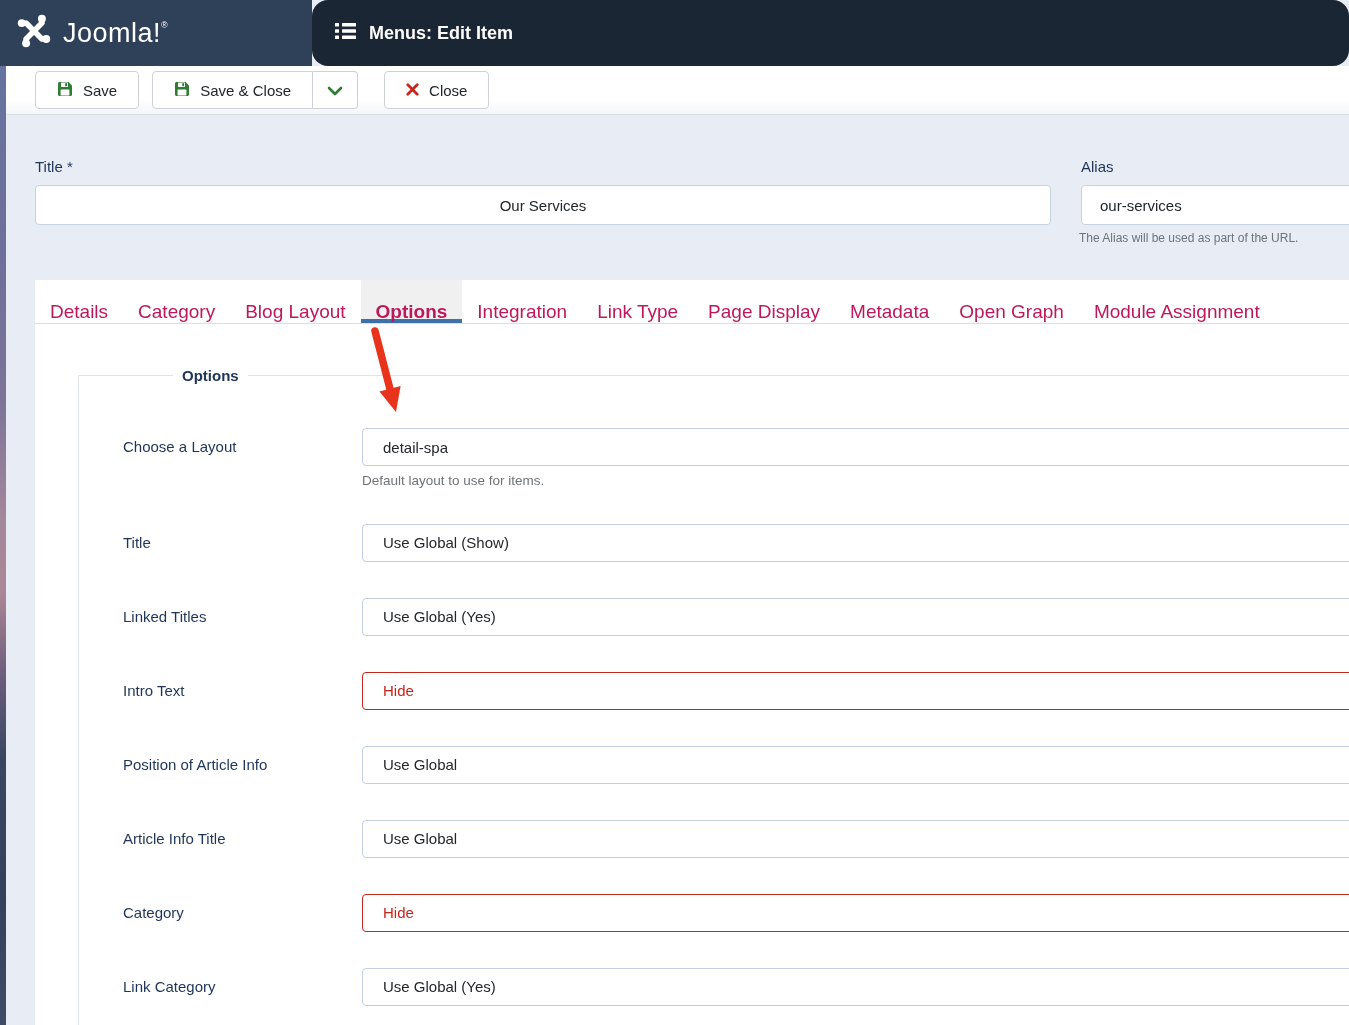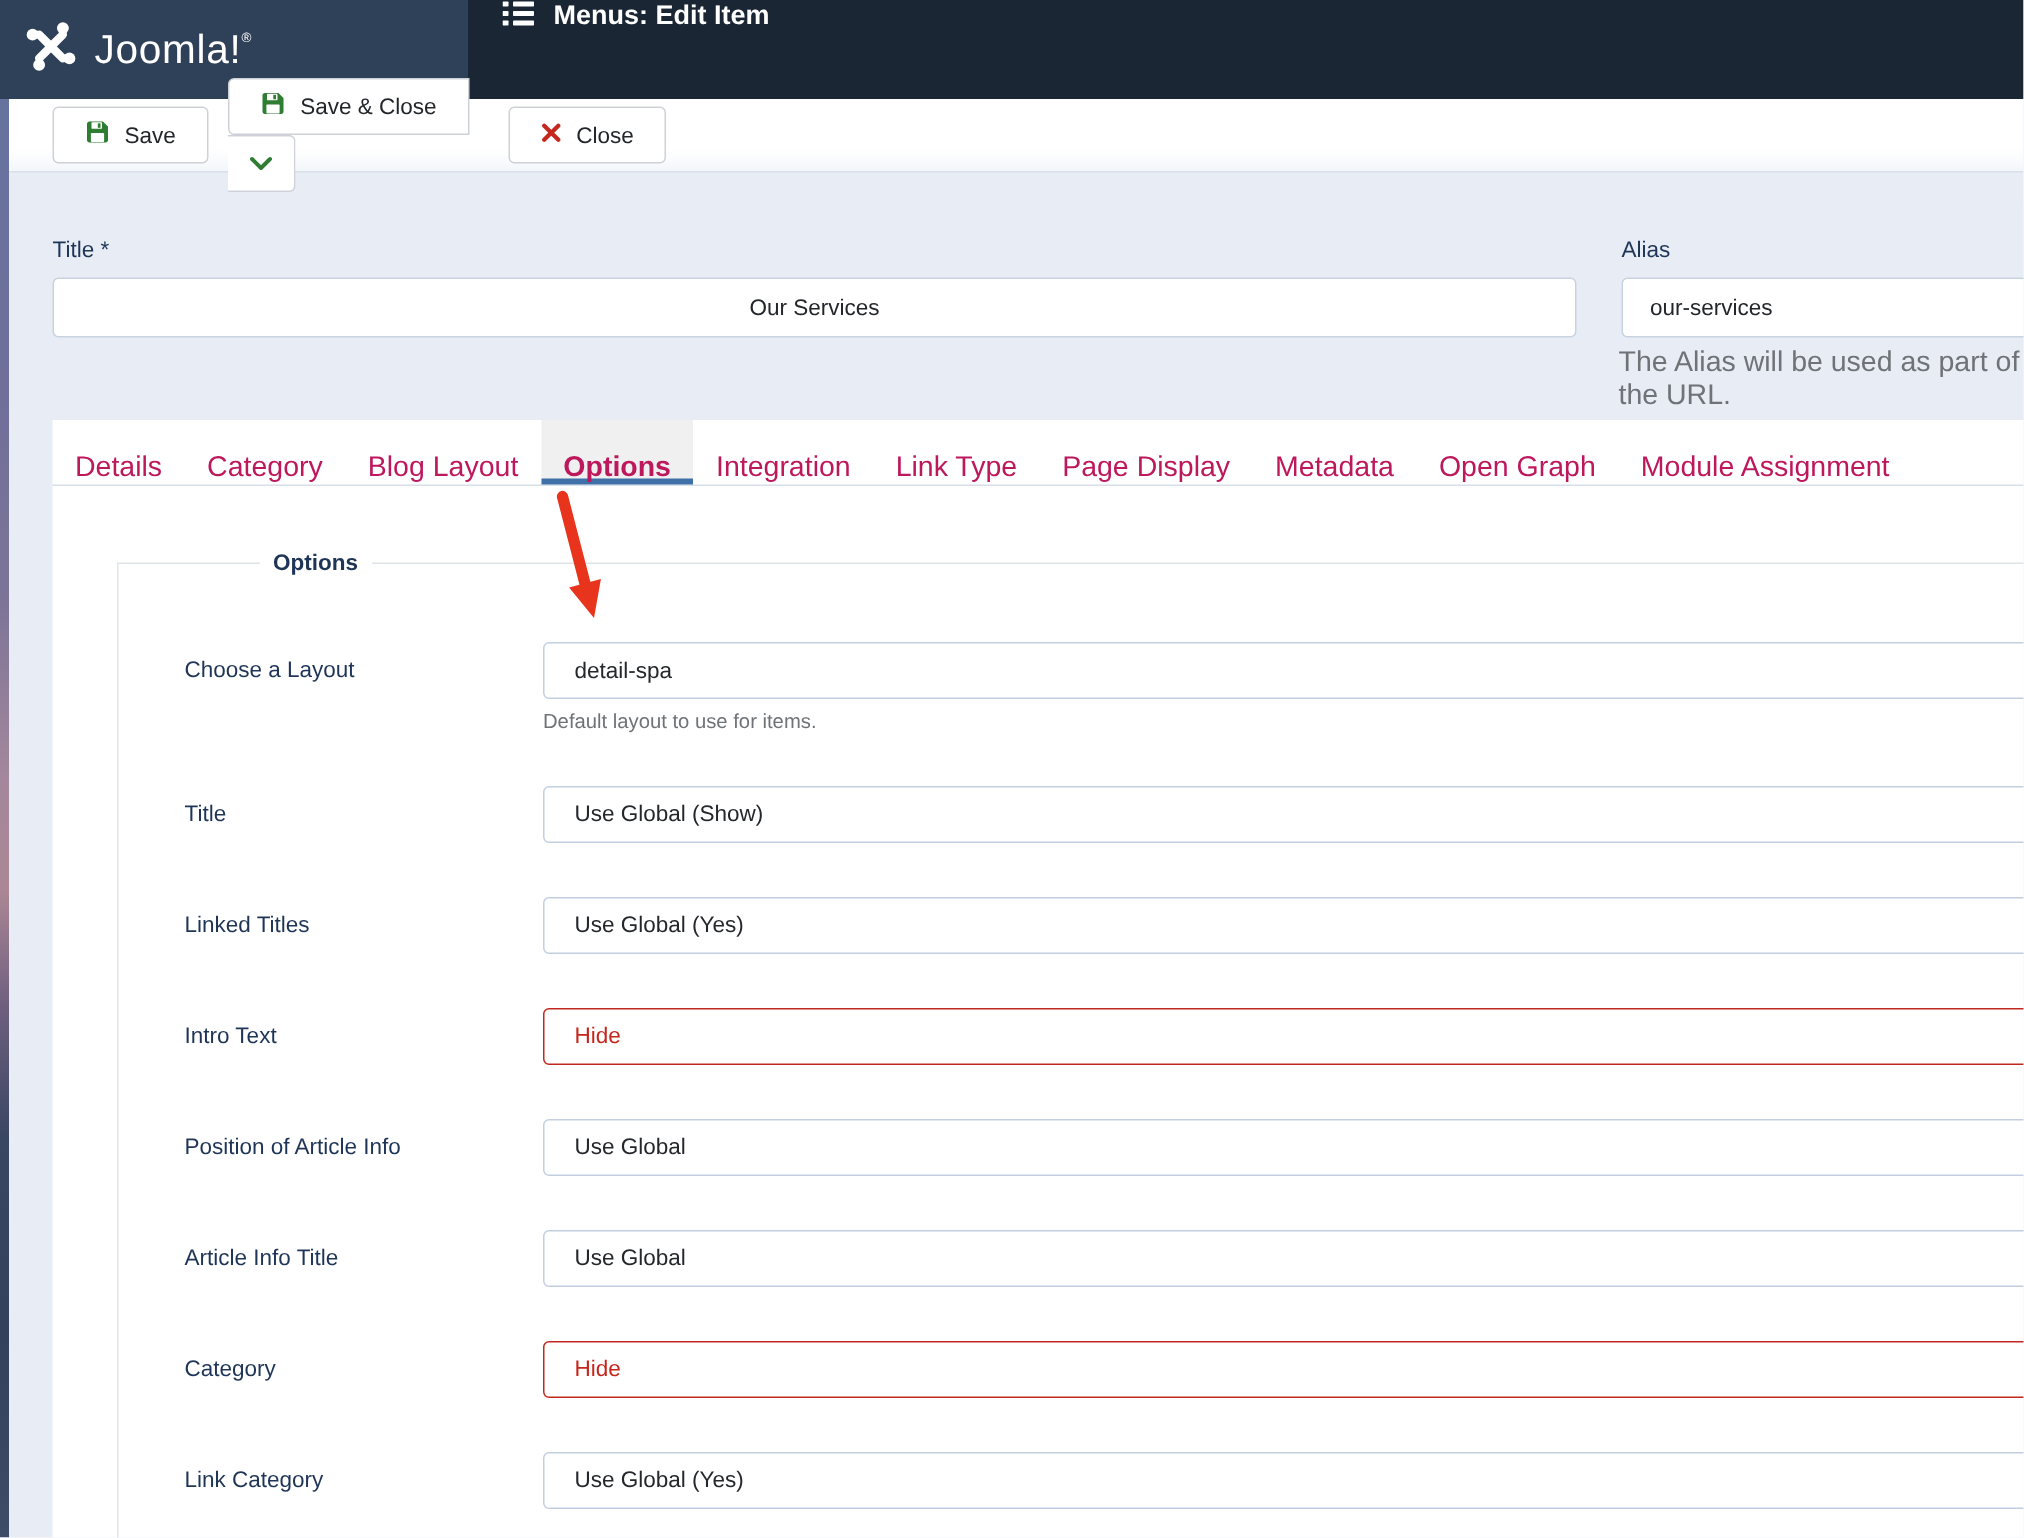"Menus: Edit Item" .navbar-main { align-items: none -> center; border-radius: none -> 16px }
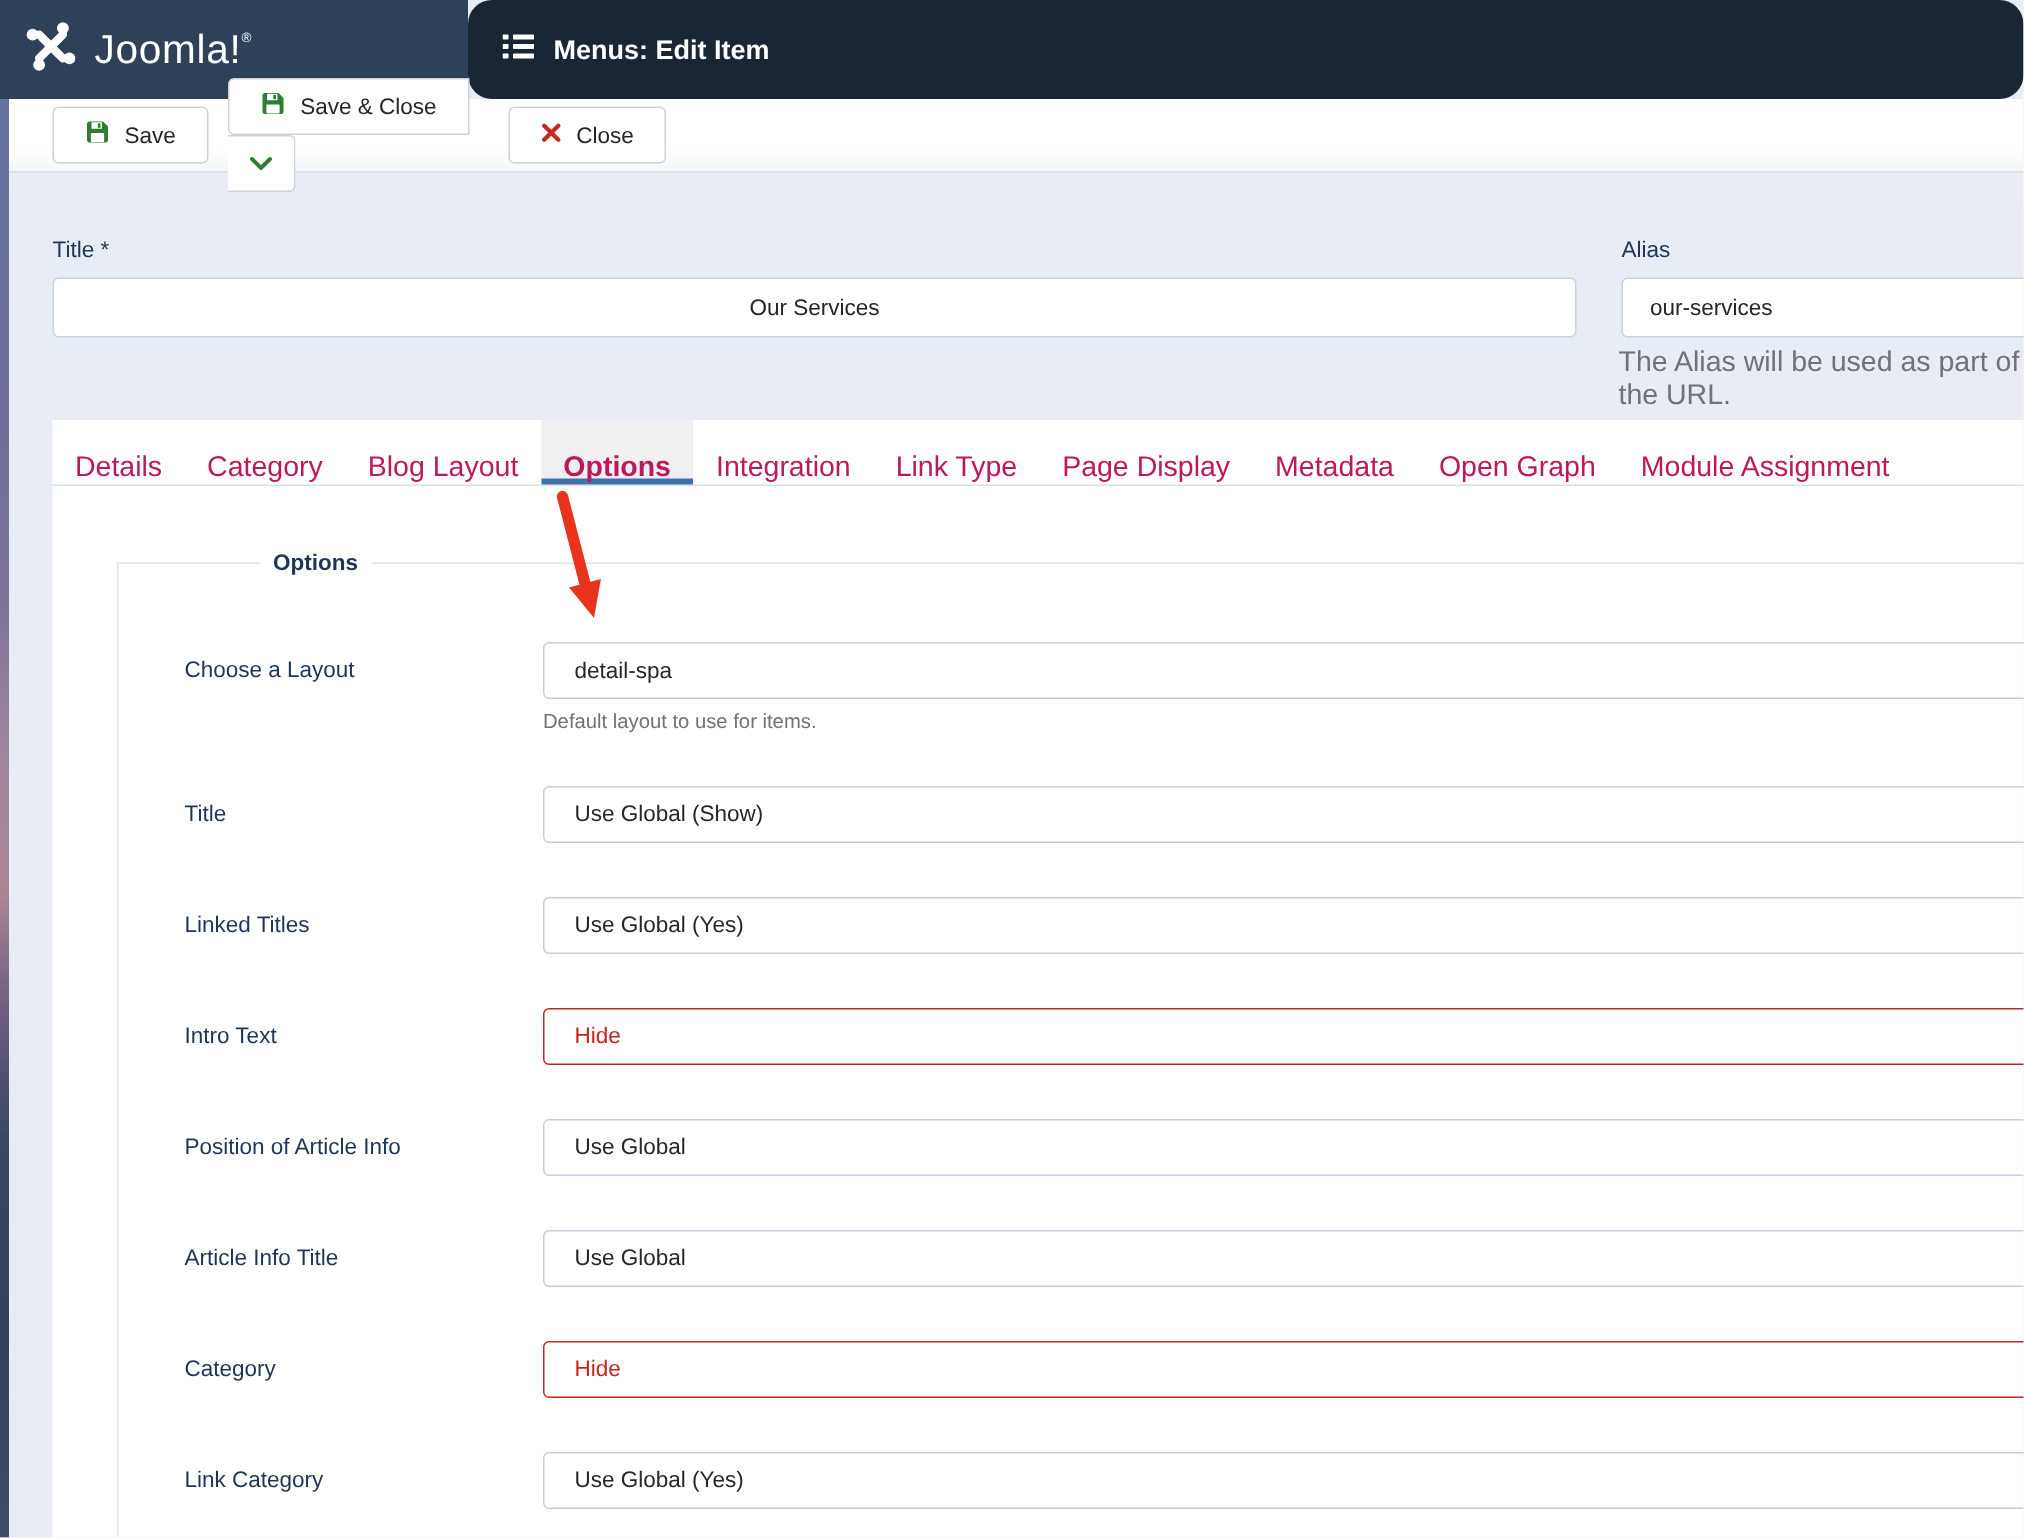"Save & Close" .btn-group { flex-direction: column -> none }
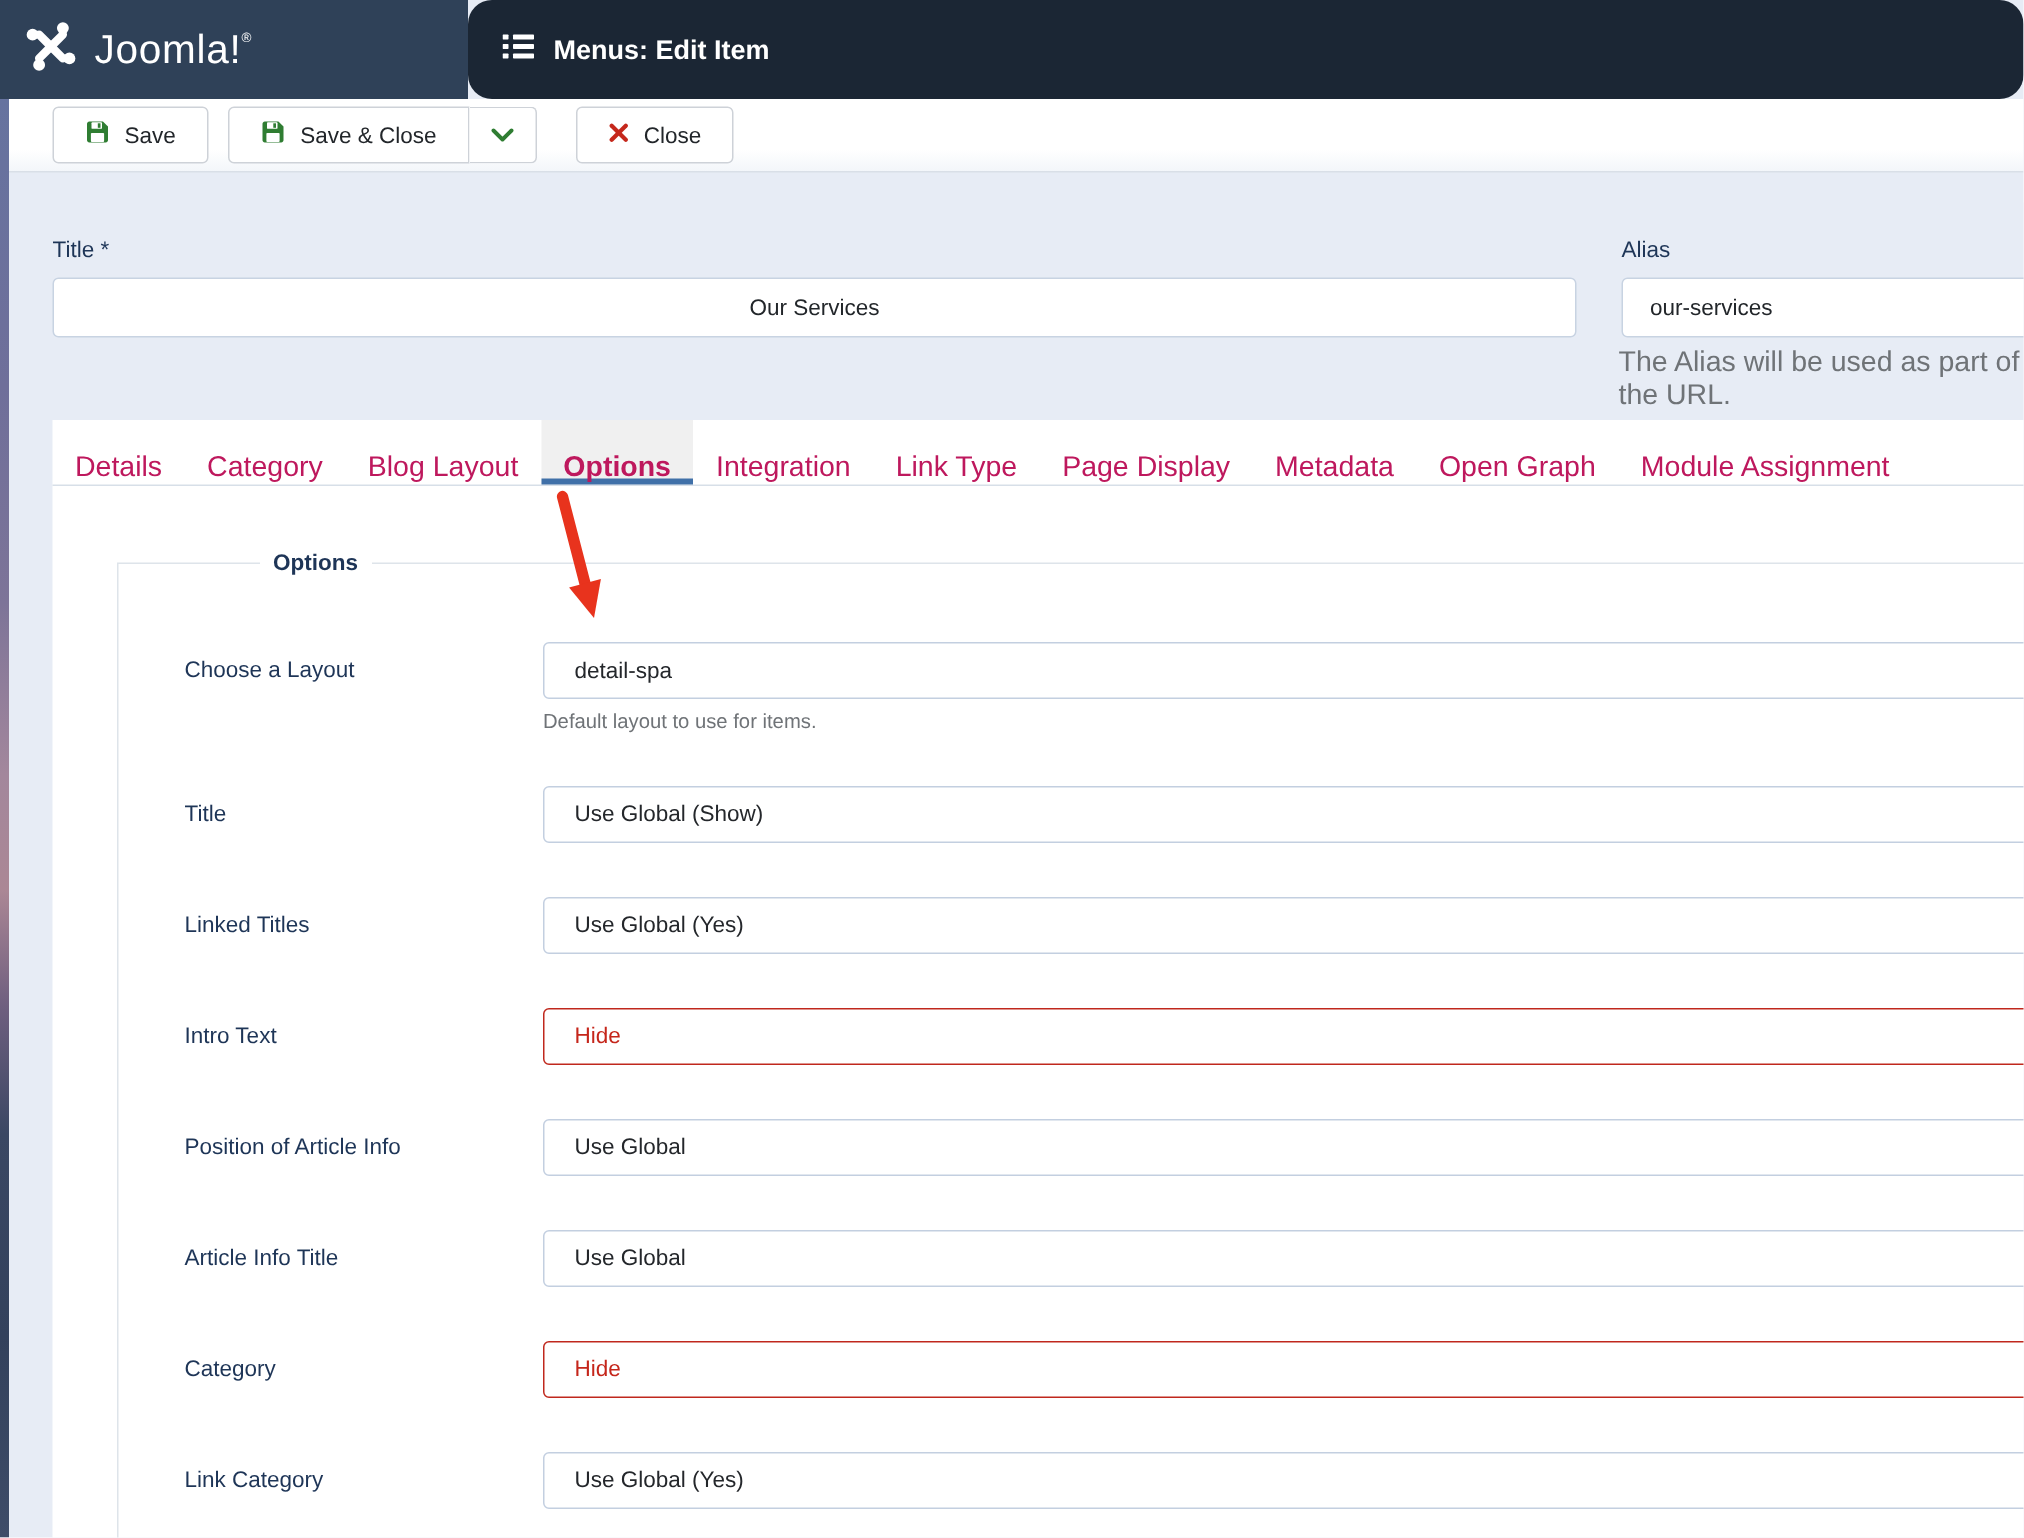"The Alias will be used" .alias-help { font-size: 19px -> 12px }
